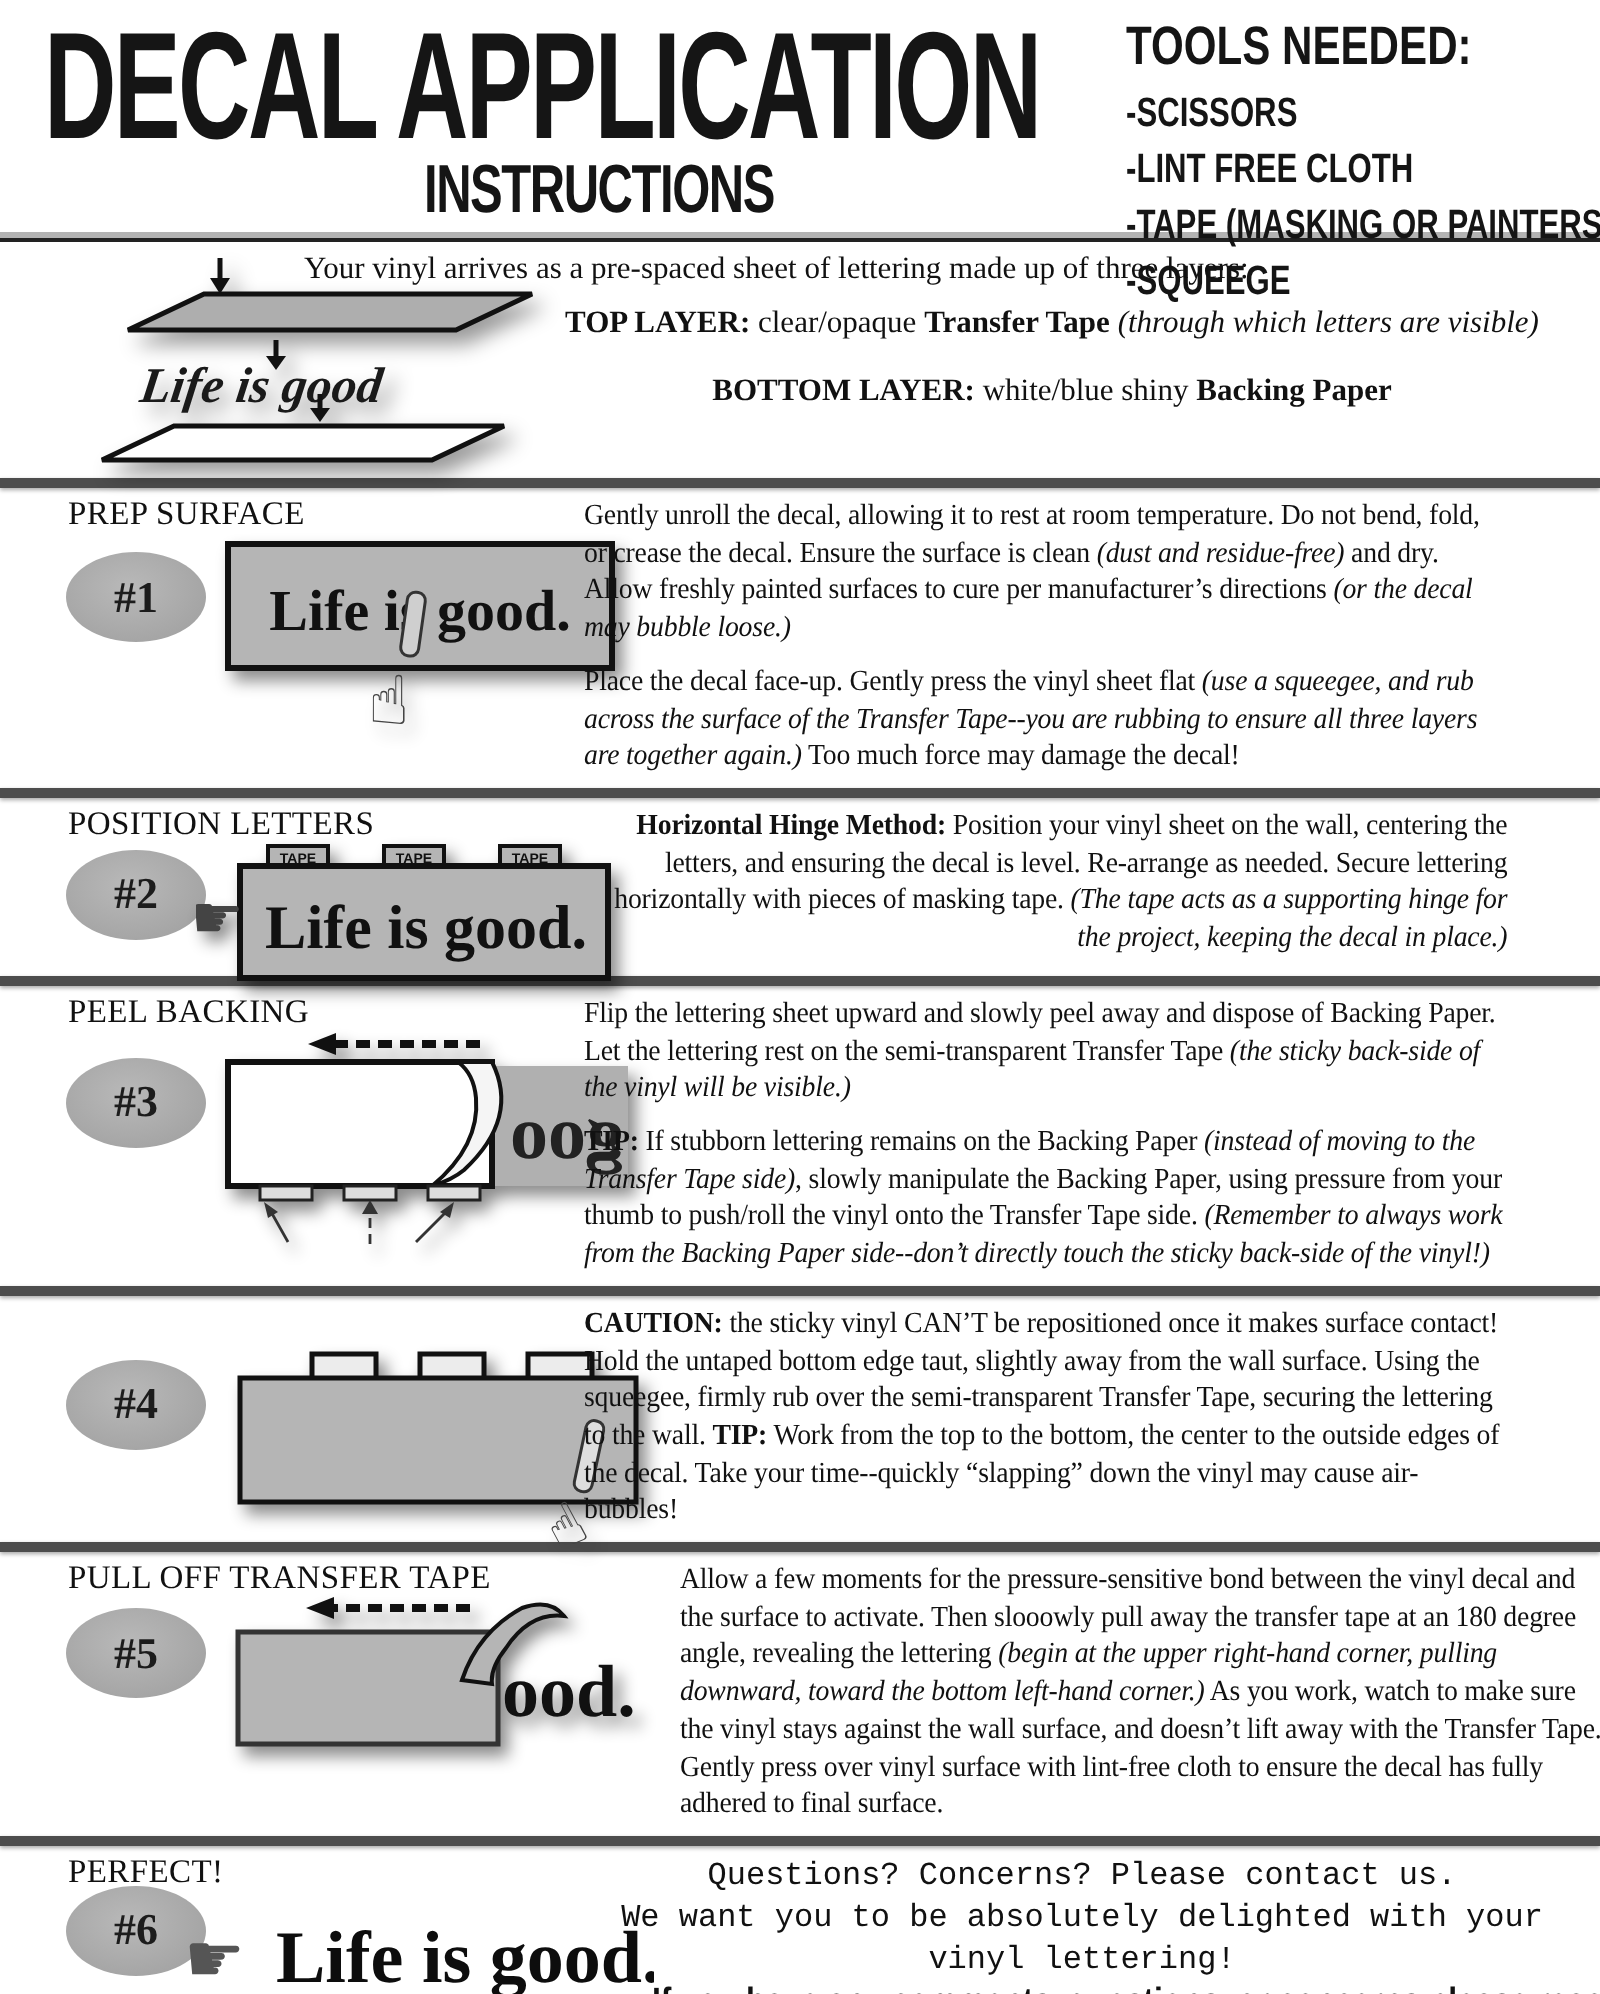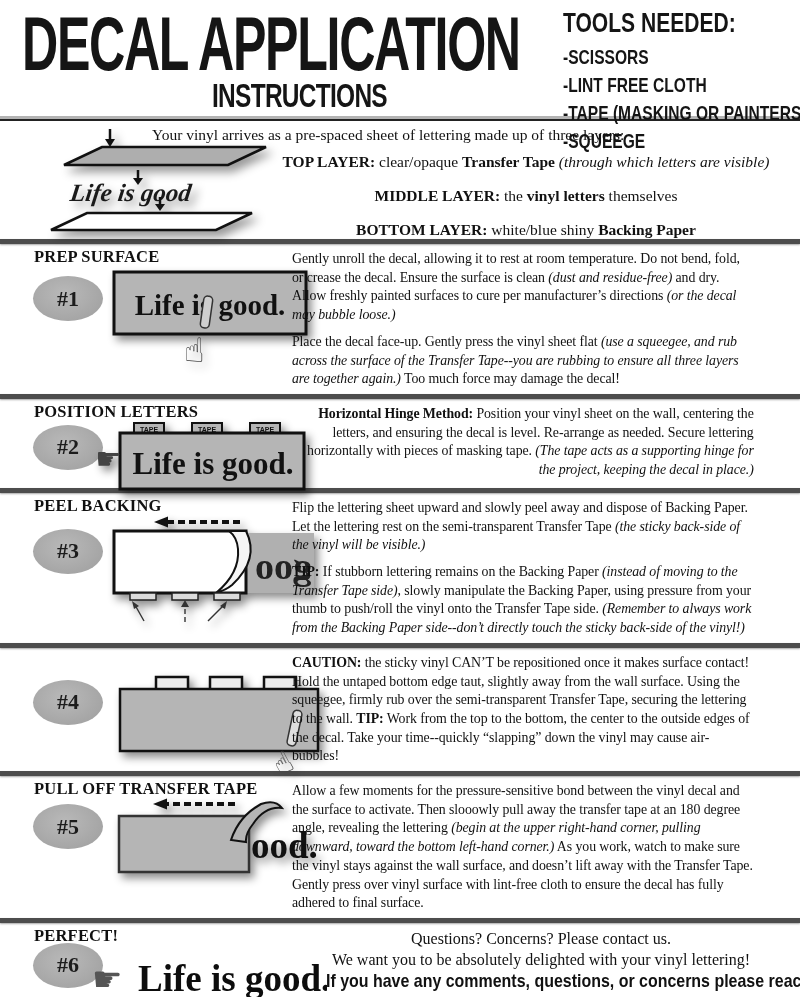"MIDDLE LAYER: the vinyl letters" div.layer-row { html: <div><span>MIDDLE LAYER:</span><span> the </span><span>vinyl letters</span><span> themselves</span></div> -> none }
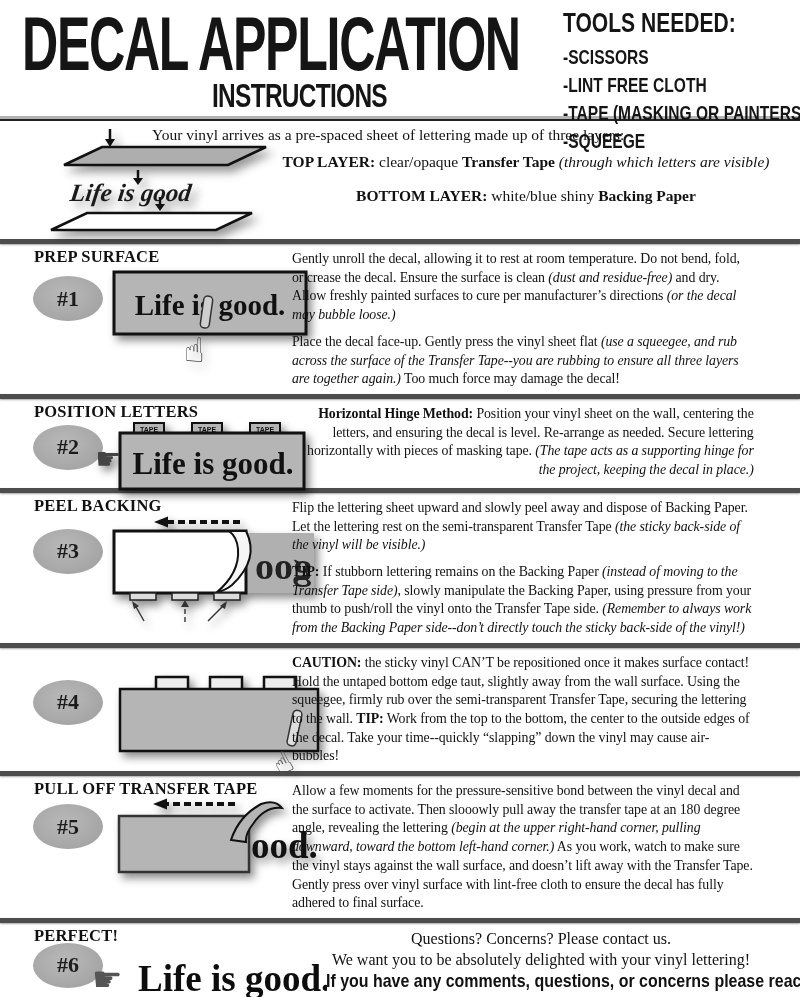"PREP SURFACE" .step-heading { font-weight: bold -> normal }
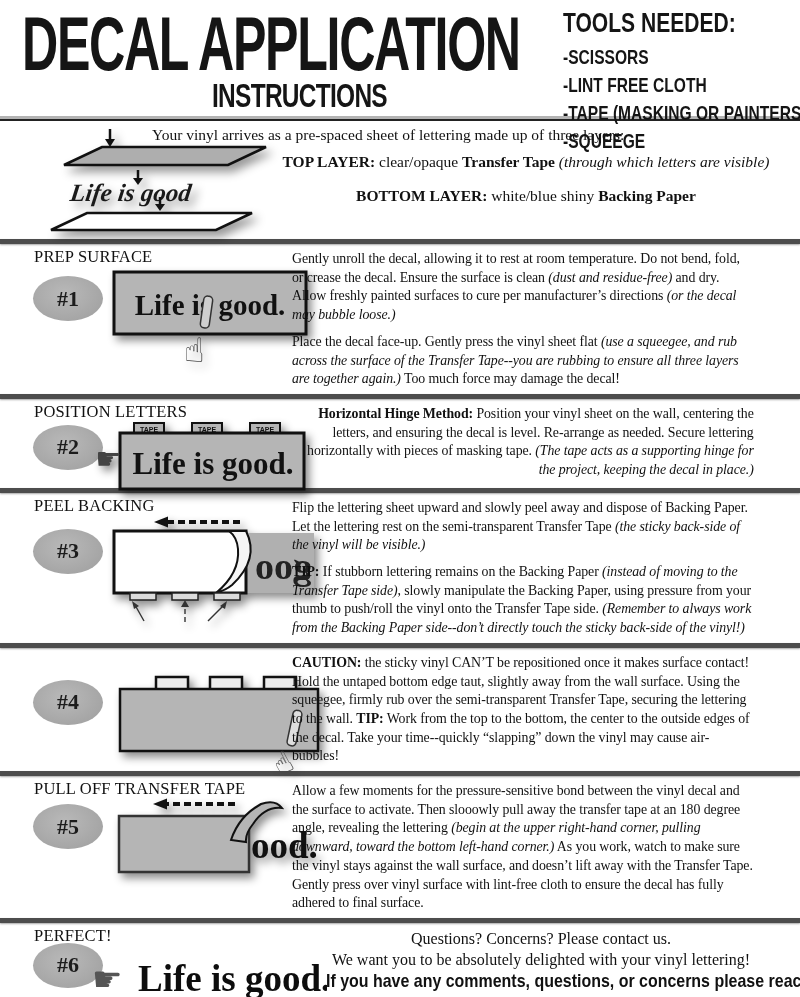"PULL OFF TRANSFER TAPE" #step-5 { padding-left: none -> 48px }
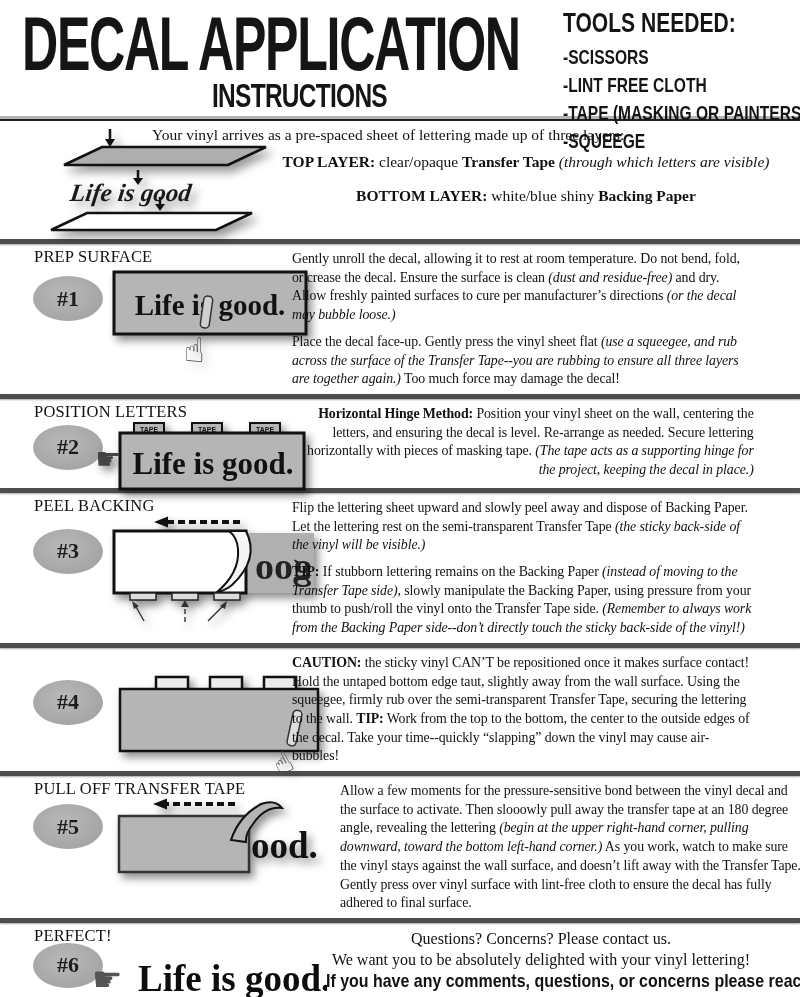"Questions? Concerns? Please contact us." .footer-serif-line { font-family: none -> Liberation Mono, monospace }
